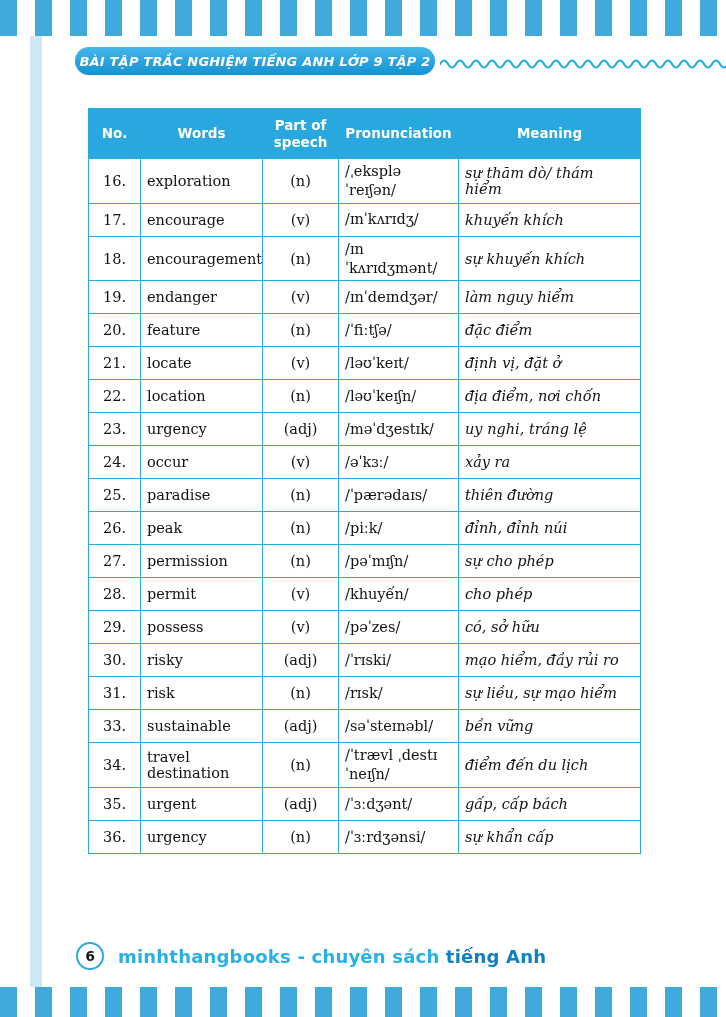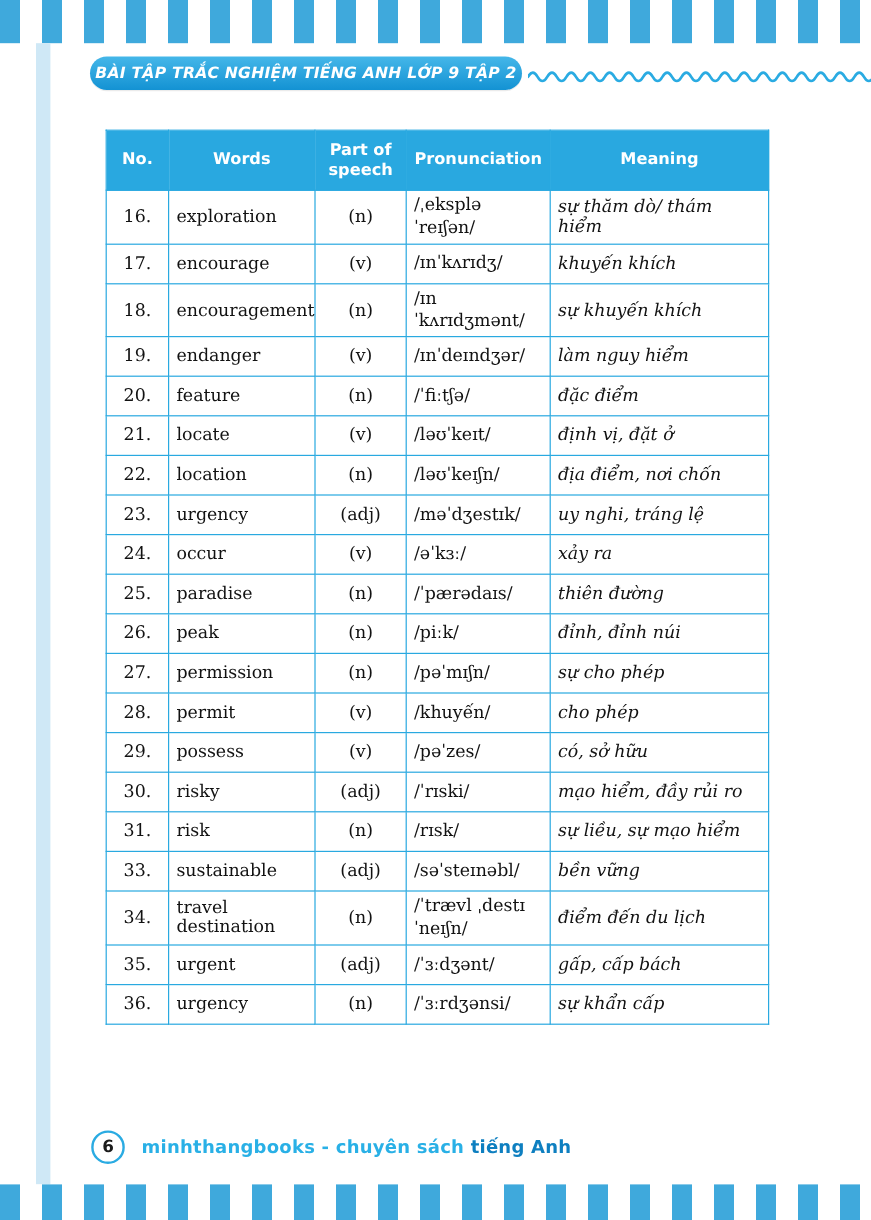"minhthangbooks - chuyên sách tiếng" .brand { font-size: 15px -> 18px }
